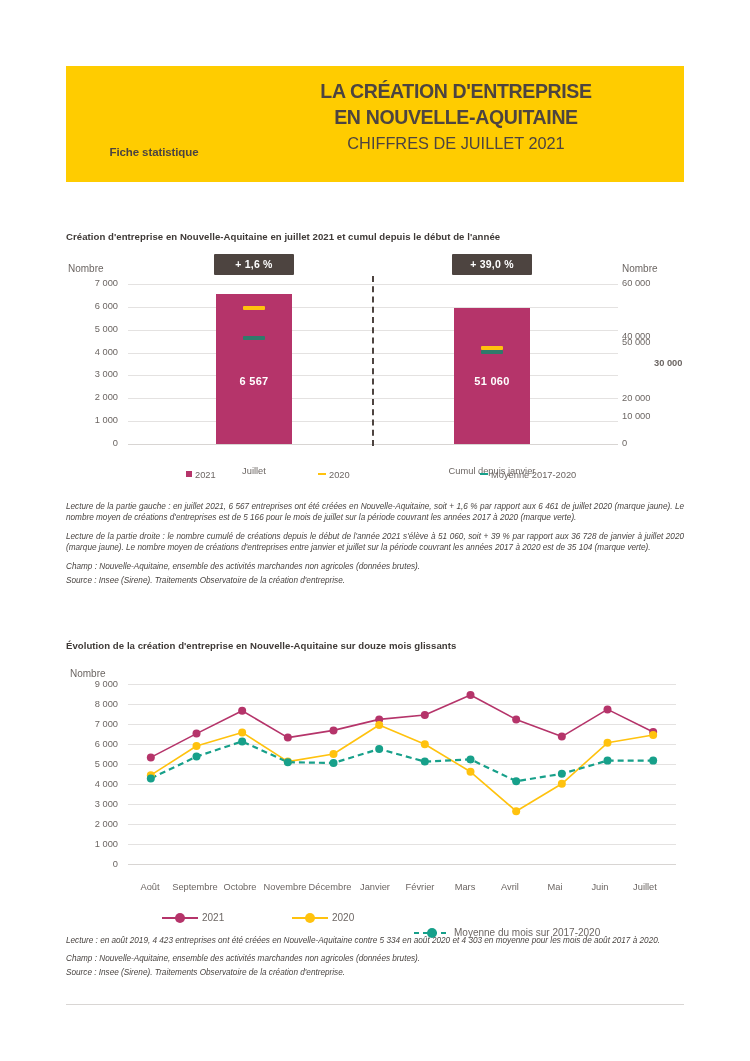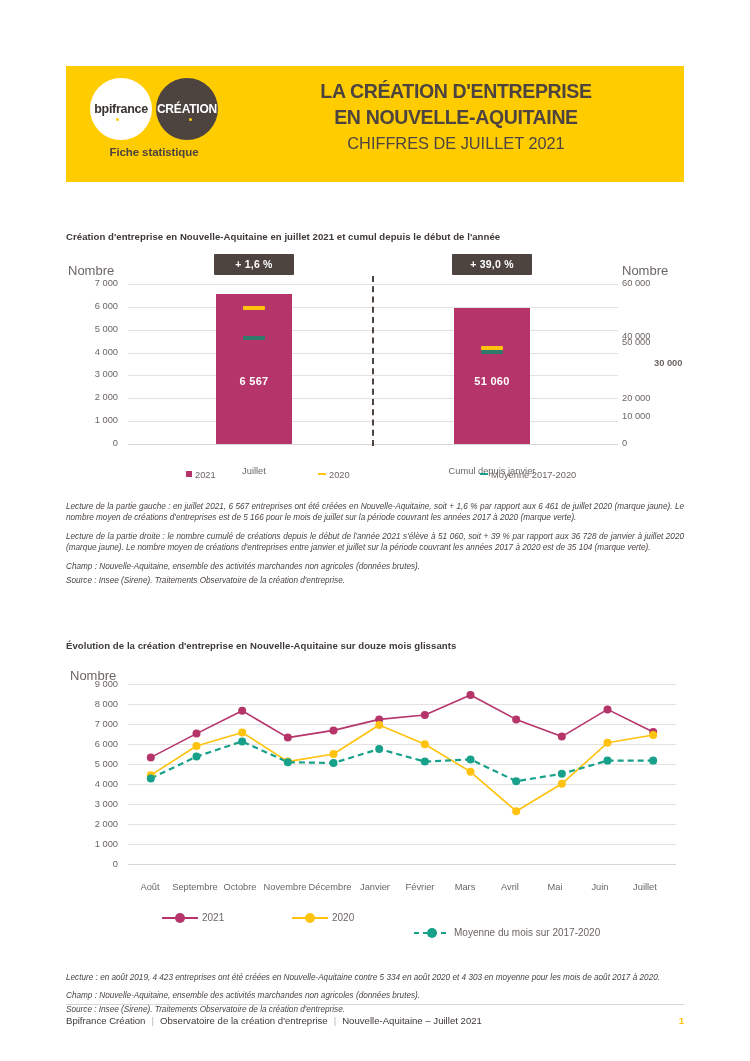"bpifrance" div.logos { html: <div> <div> <span>bpifrance</span> <span></span> </div> <div> <span>CRÉATION</span> <span></span> </div> </div> -> none }
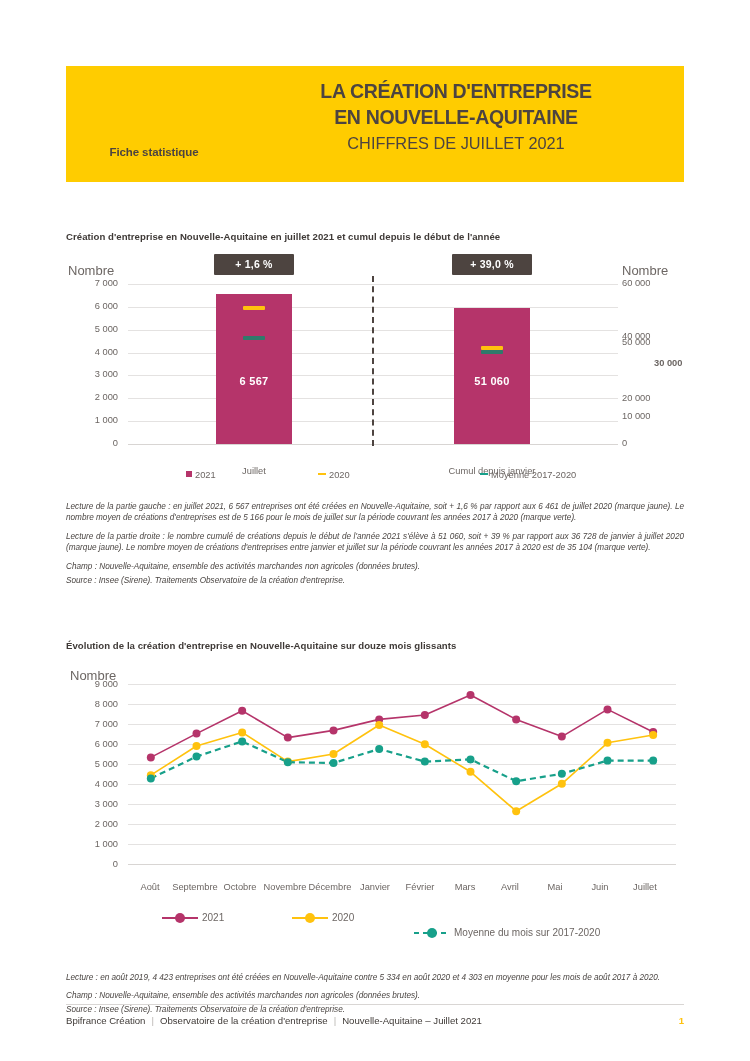"Nombre" .axis-label { font-size: 13px -> 10px }
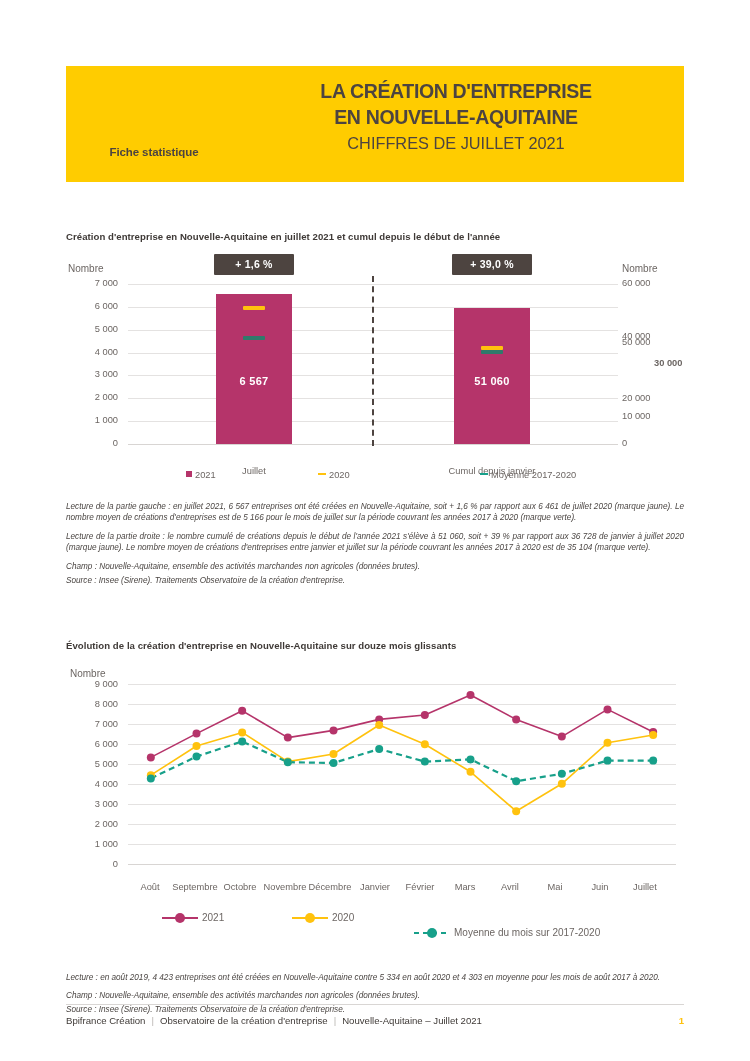"Lecture : en août 2019," div.notes { margin-top: 37px -> none }
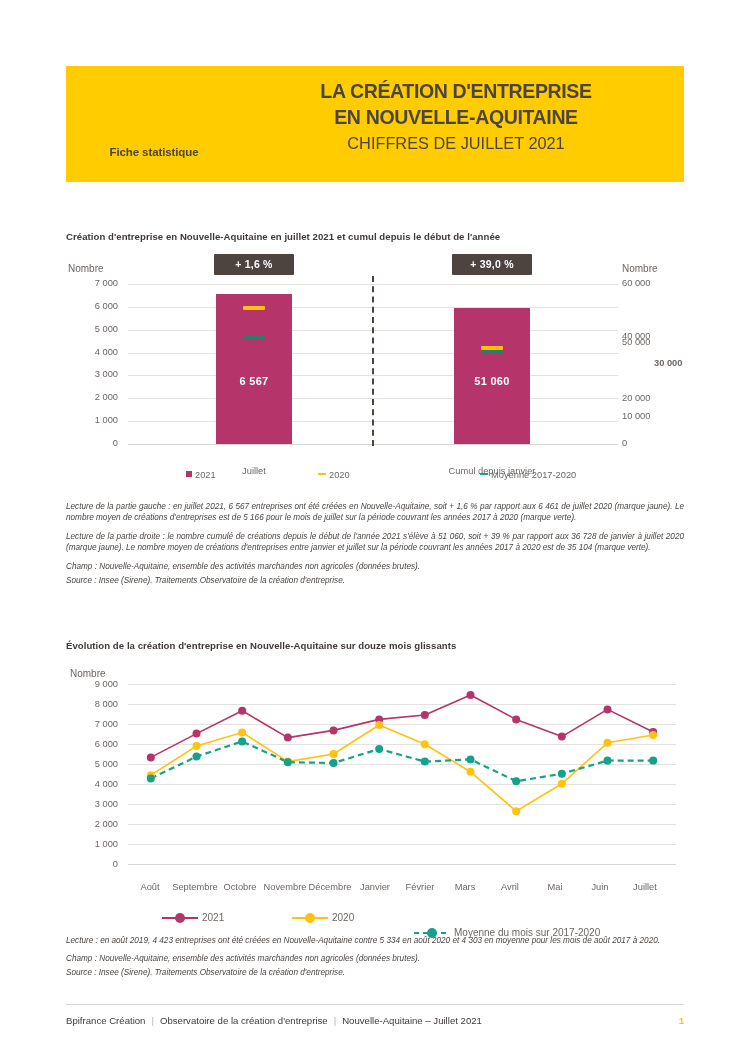"Bpifrance Création | Observatoire de" div.footer { html: <div> <span>Bpifrance Création</span><span>|</span><span>Observatoire de la création d'entreprise</span><span>|</span><span>Nouvelle-Aquitaine – Juillet 2021</span> <span>1</span> </div> -> none }
